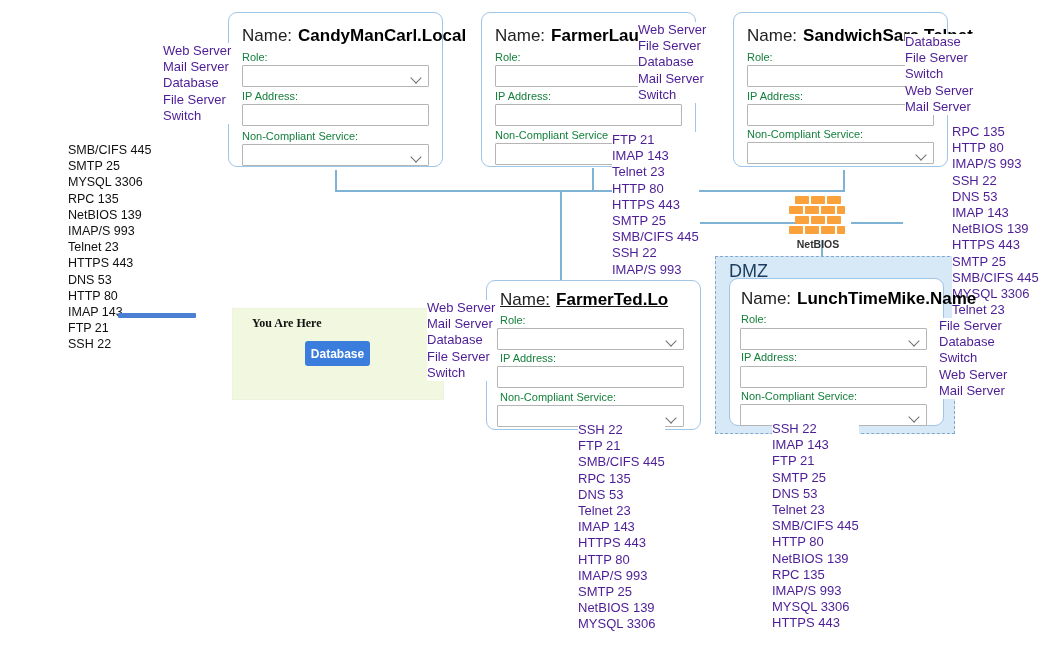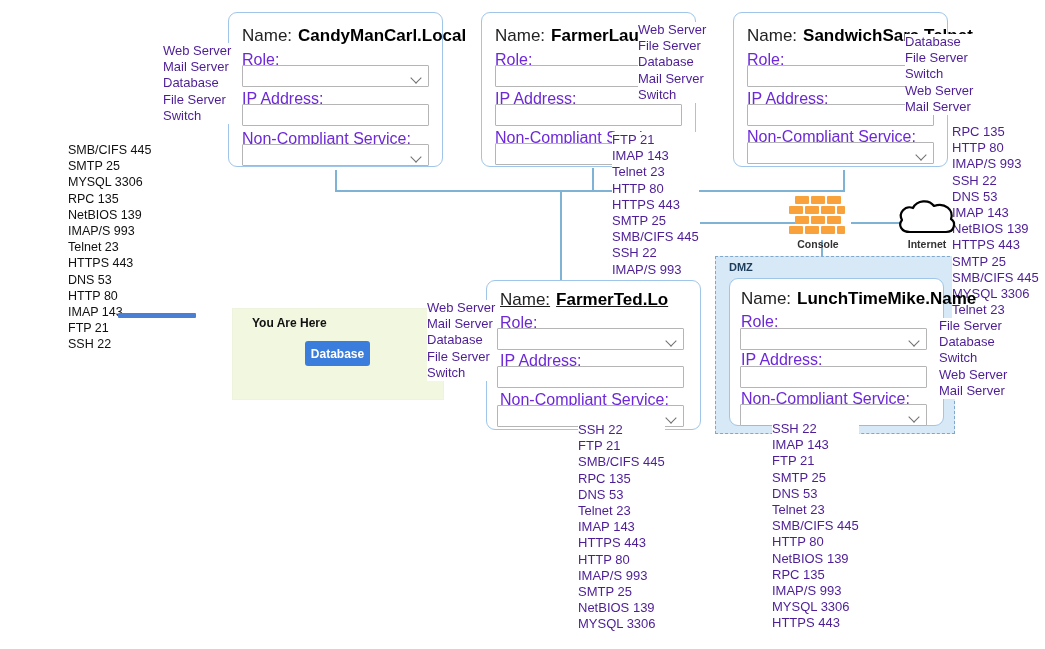"Role:" .fld-label { color: #6d28d9 -> #15803d; font-size: 16px -> 11px }
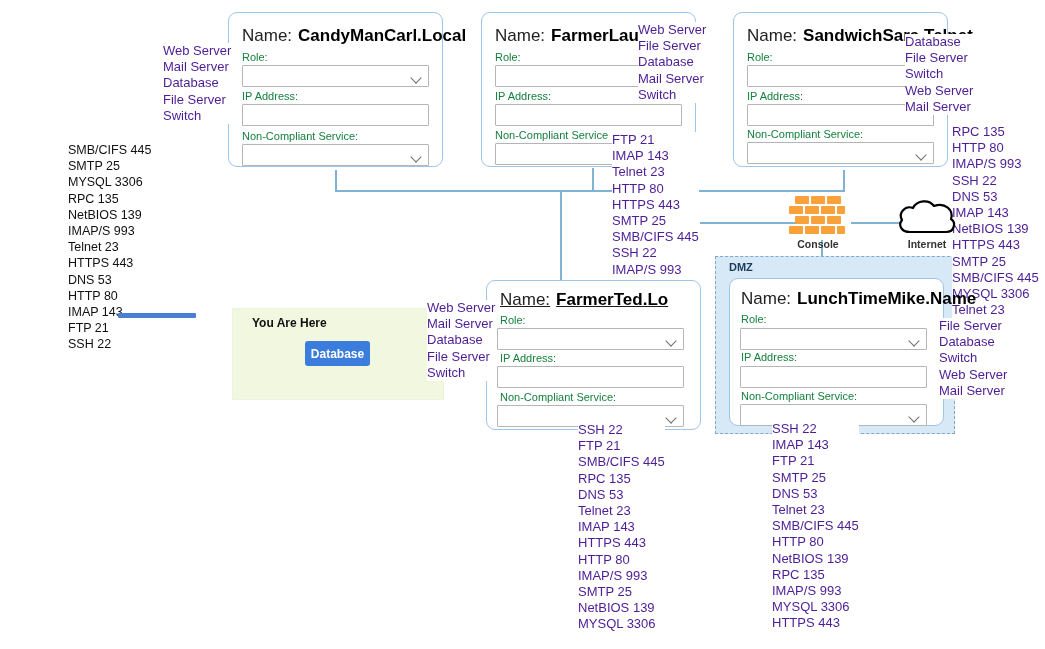"Console" div.node-cap { text: Console -> NetBIOS }
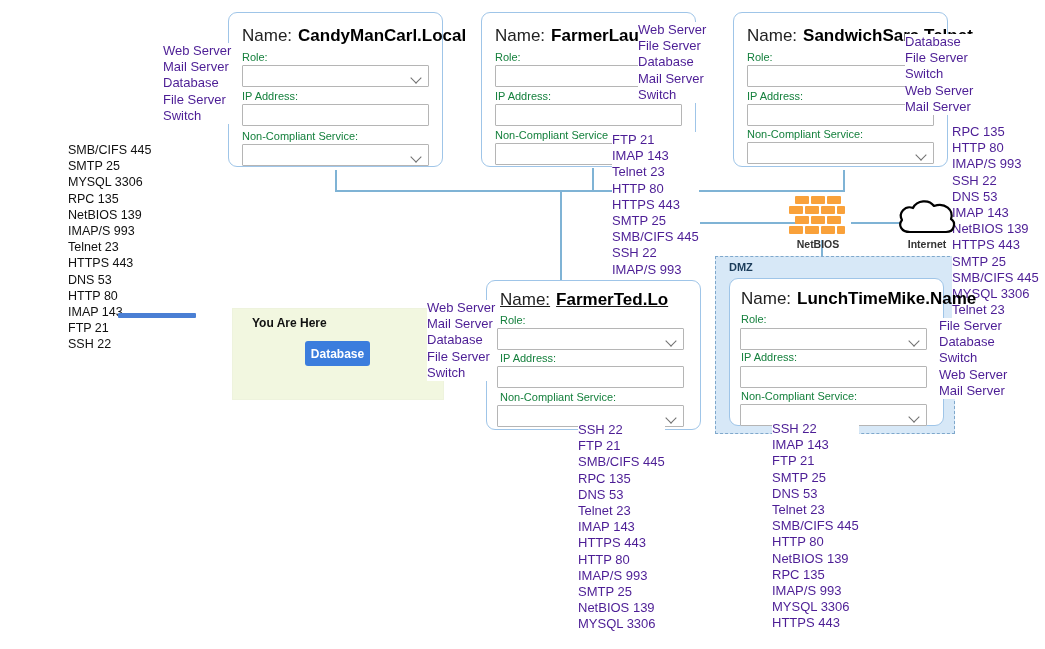"Internet" div.cloud-wrap { html: <div> <svg> <path></path> </svg> <div>Internet</div> </div> -> none }
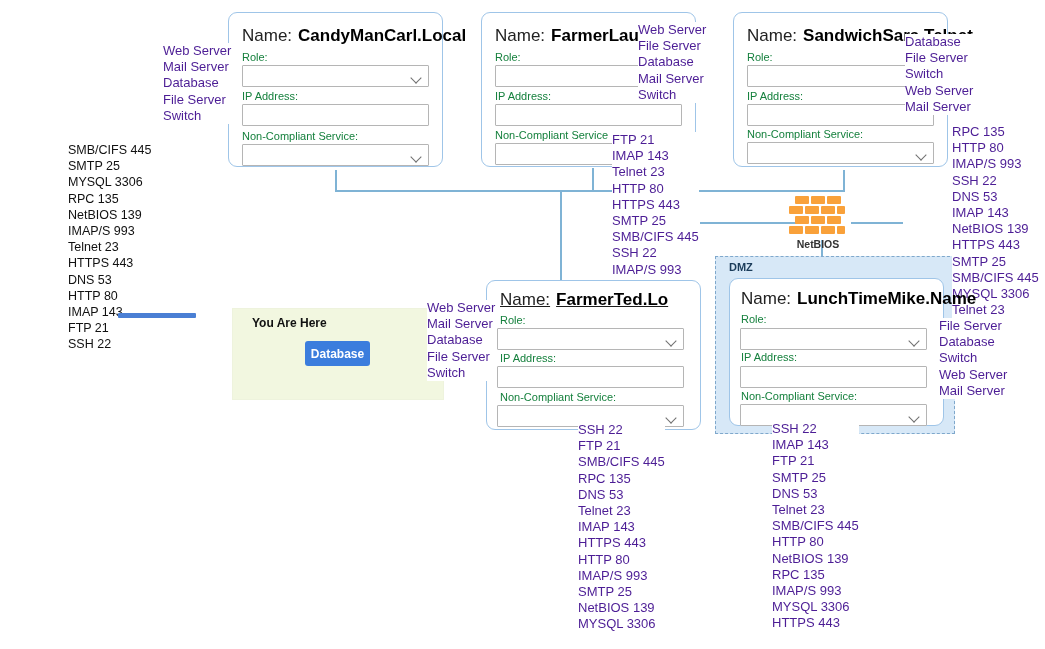"DMZ" .dmz-label { font-size: 11px -> 18px; font-weight: bold -> normal }
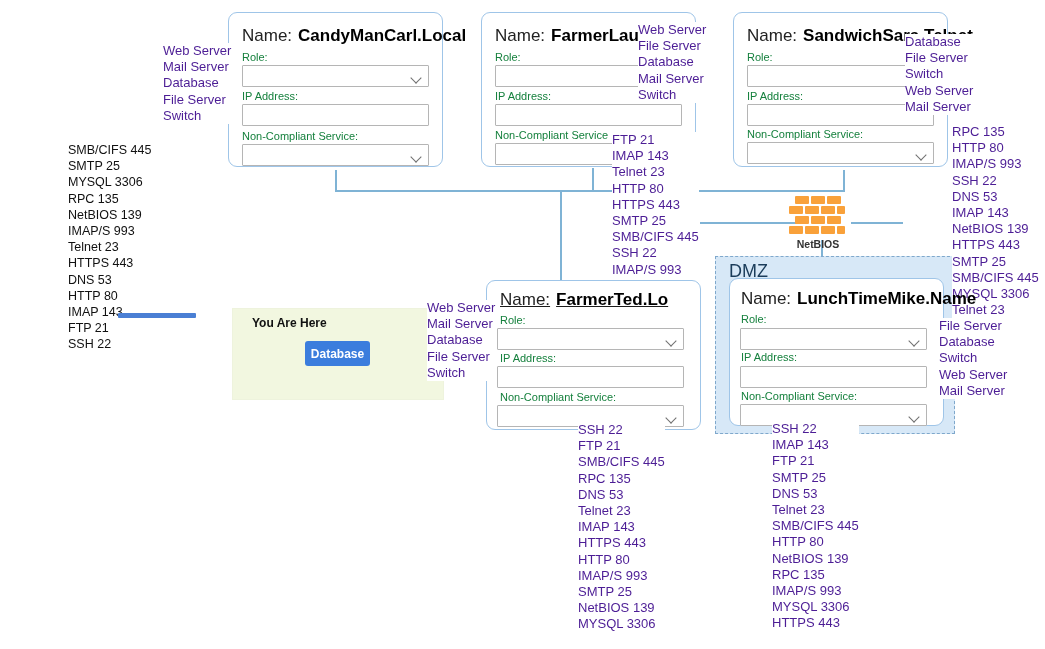"You Are Here" .here-label { font-family: none -> Liberation Serif, serif }
